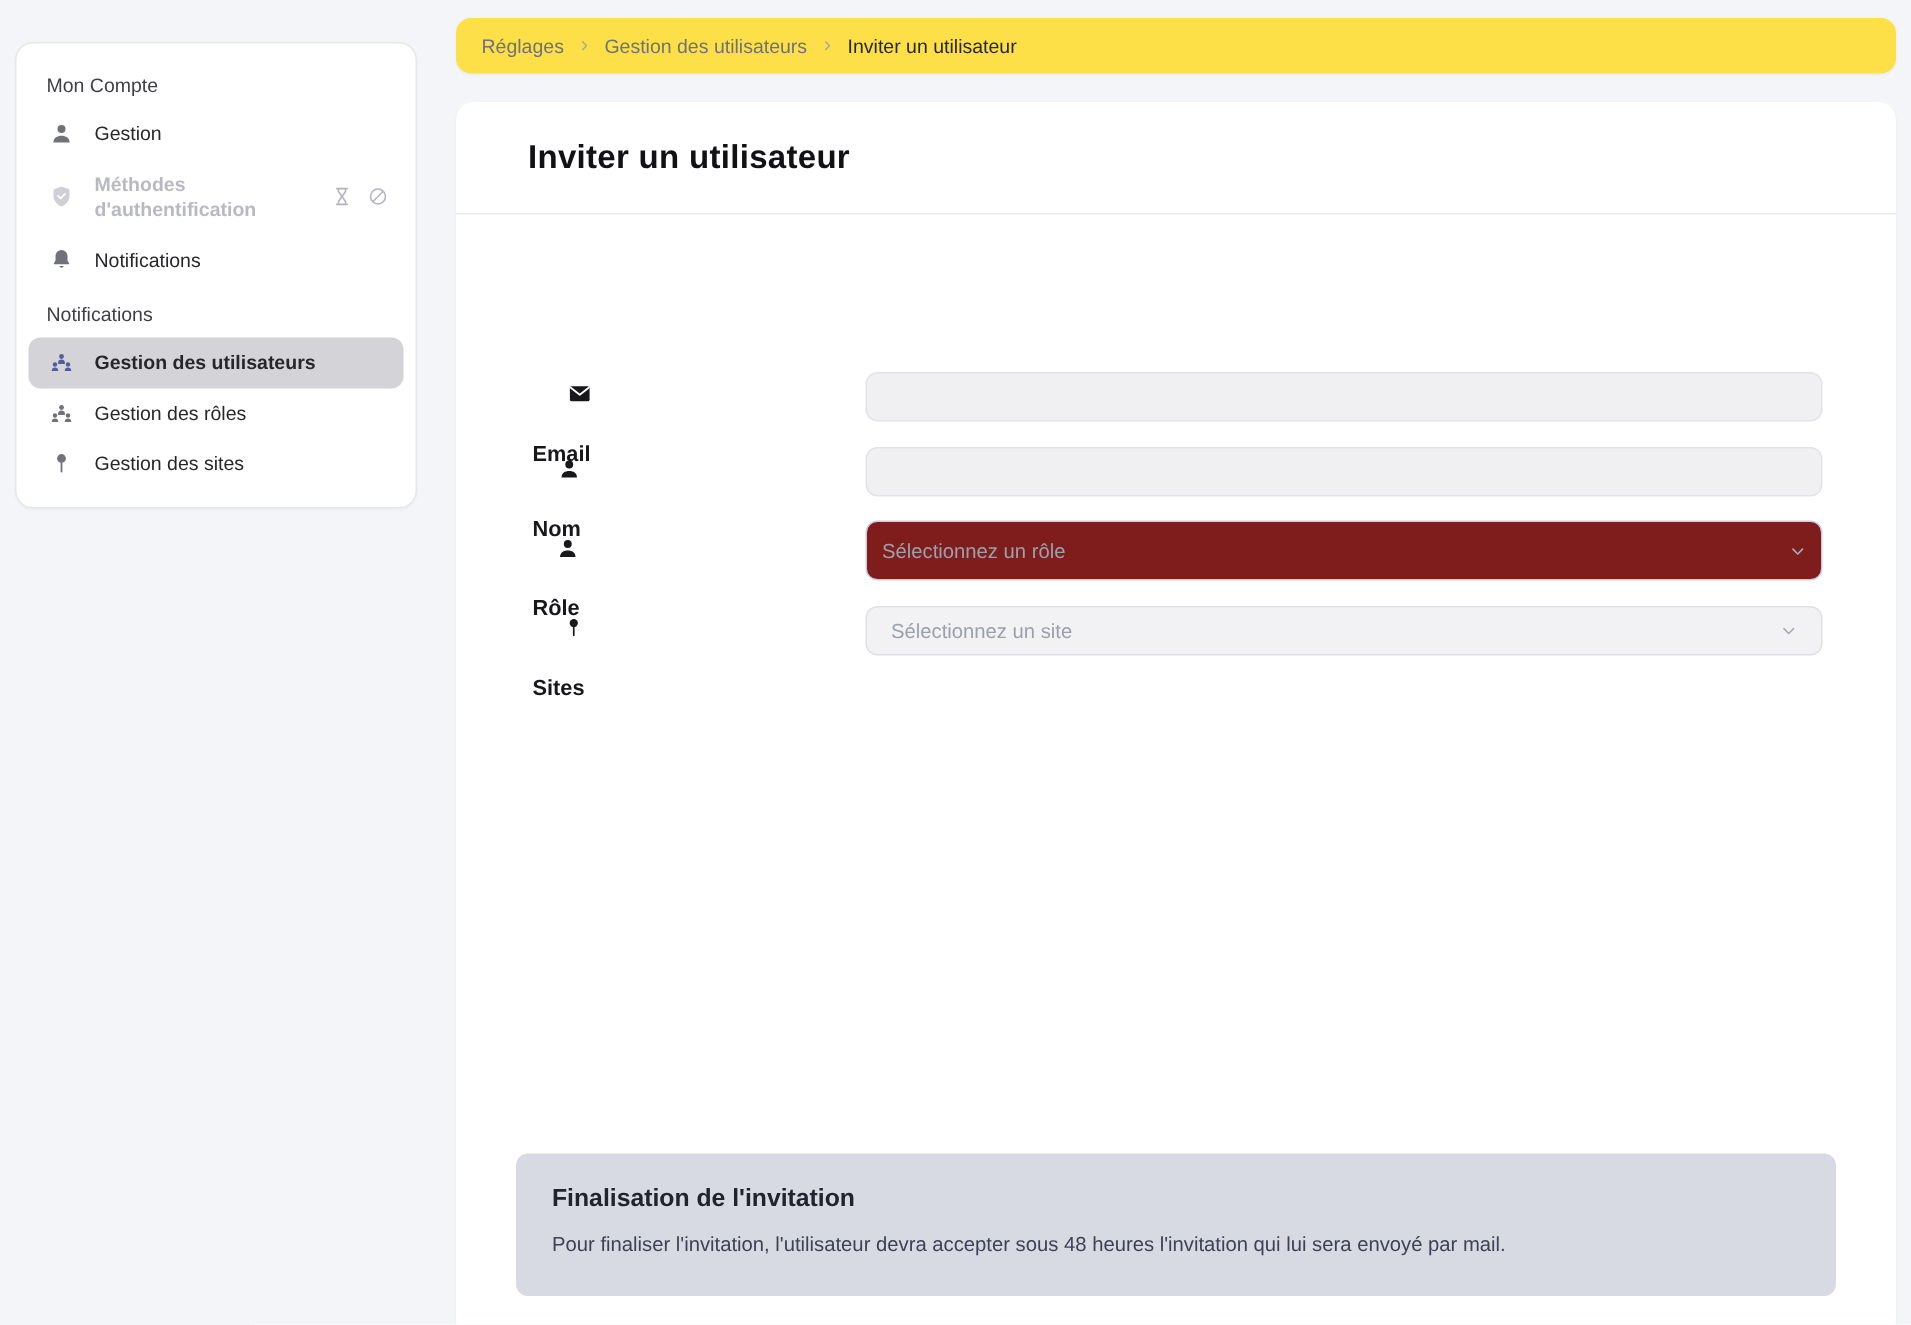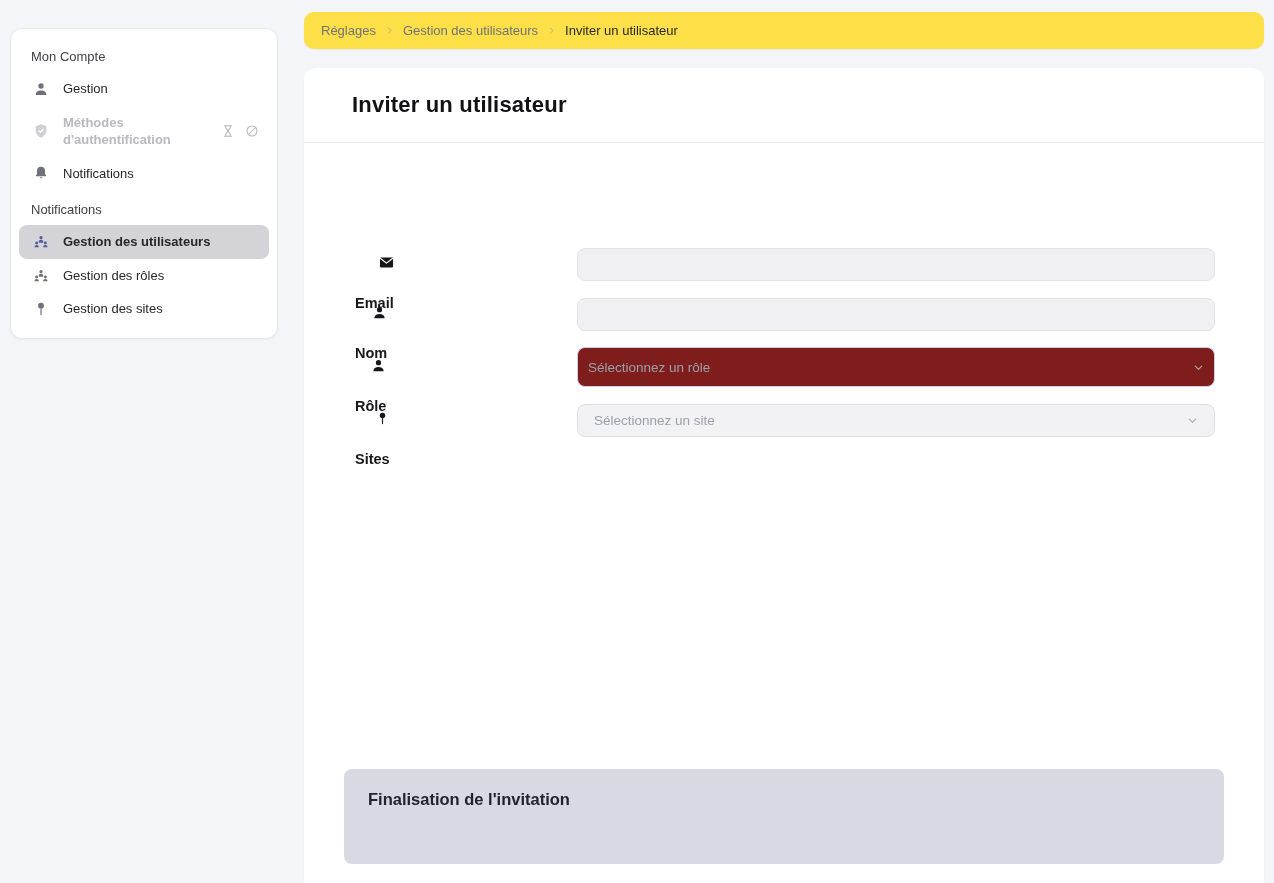"Pour finaliser l'invitation," div.notice-body { html: none -> <div>Pour finaliser l'invitation, l'utilisateur devra accepter sous 48 heures l'invitation qui lui sera envoyé par mail.</div> }
